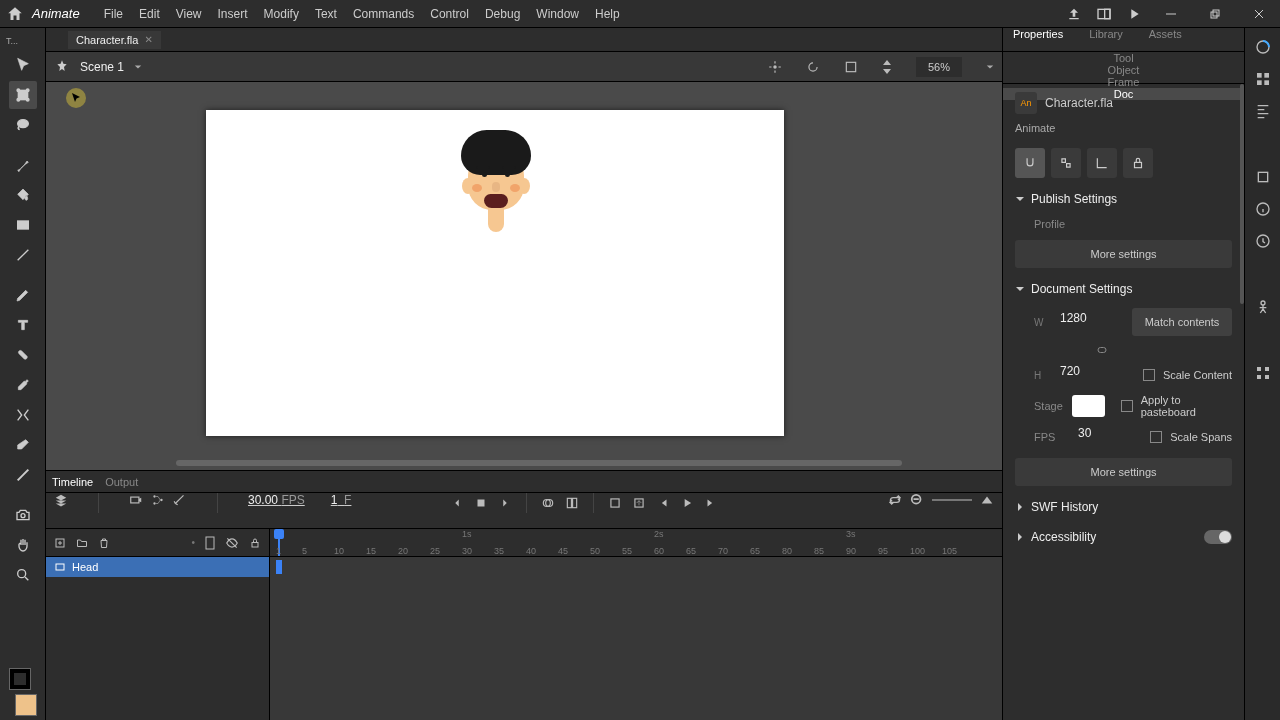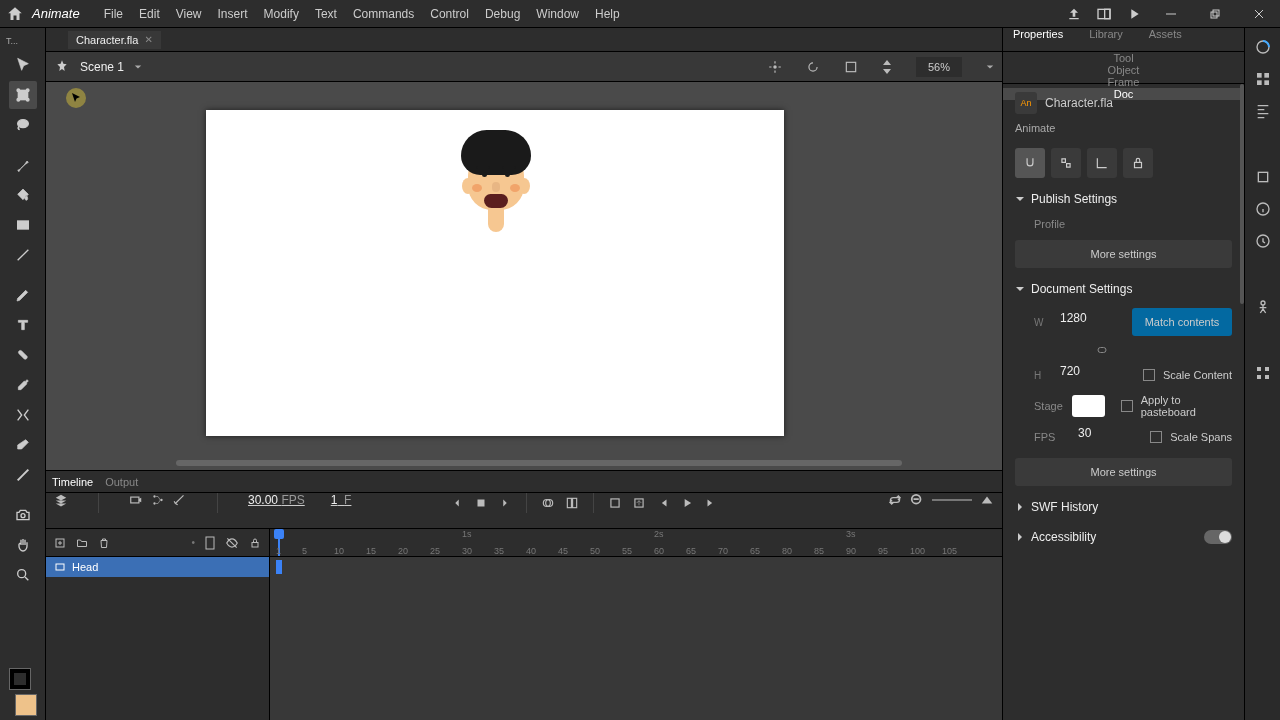"Match contents" .props .match-btn { background: #0369a1 -> #404040 }
